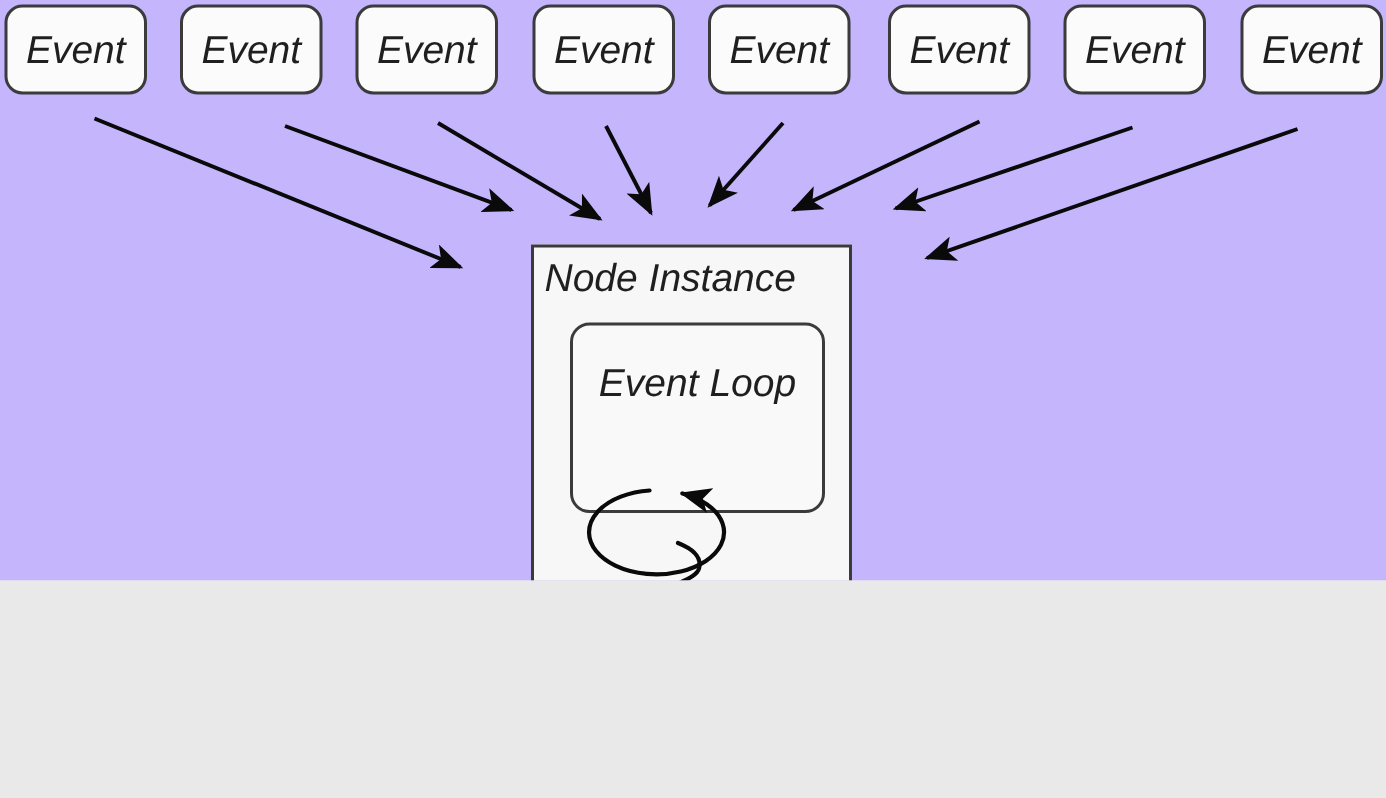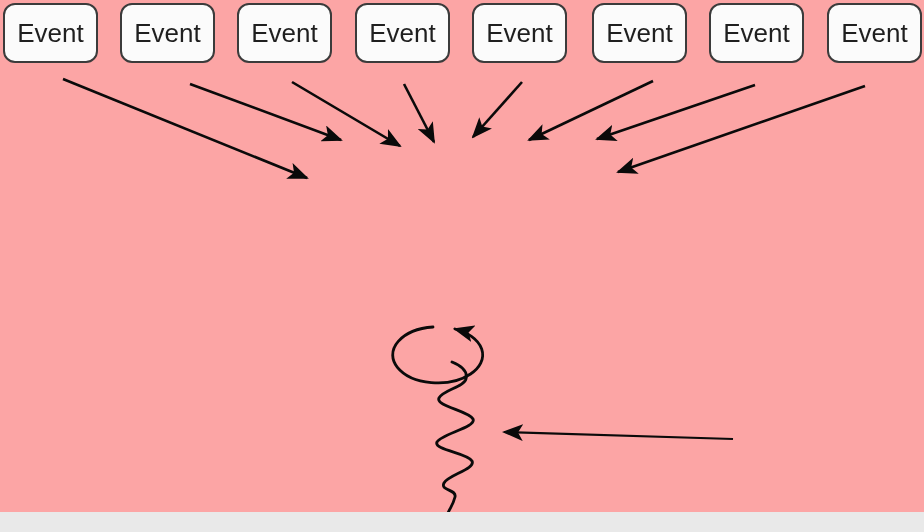"Event" .stage { background: #fca5a5 -> #c4b5fd; font-style: none -> italic; height: 512px -> 387px }
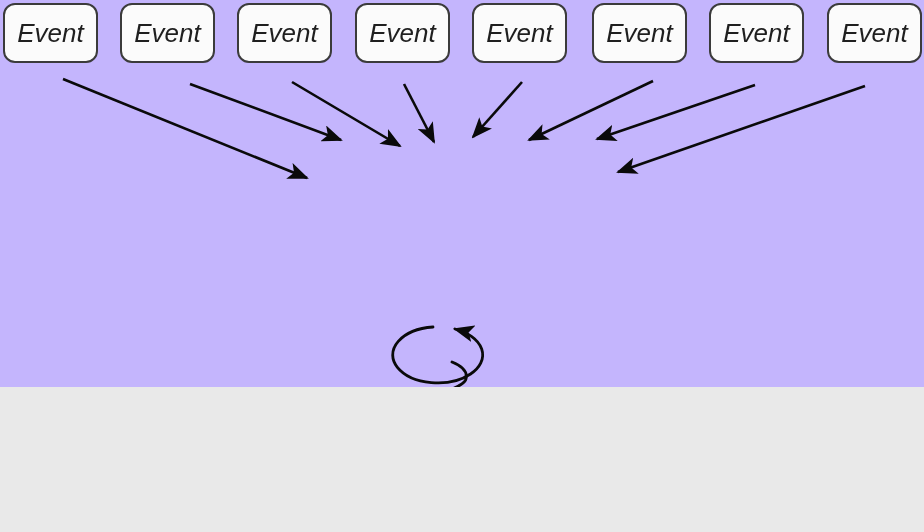"Node Instance" div.node-box { html: none -> <div> <div>Node Instance</div> <div> <div>Event Loop</div> </div> </div> }
